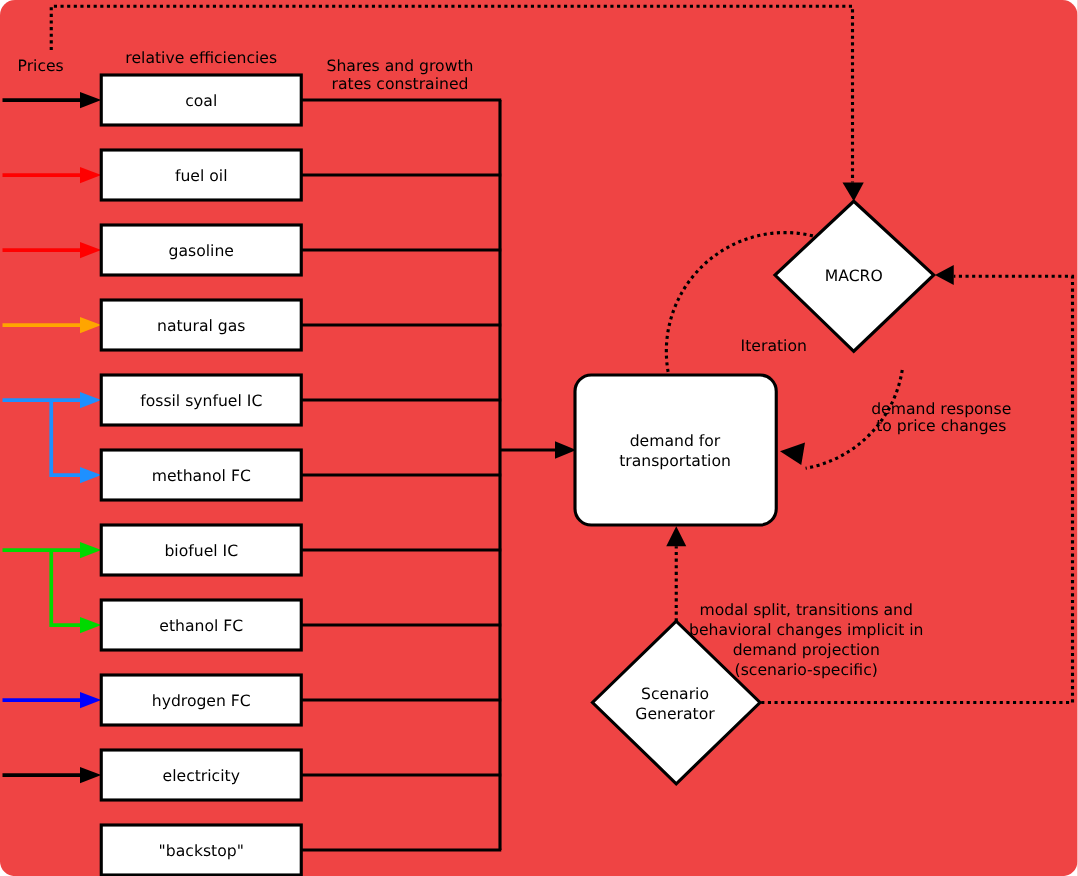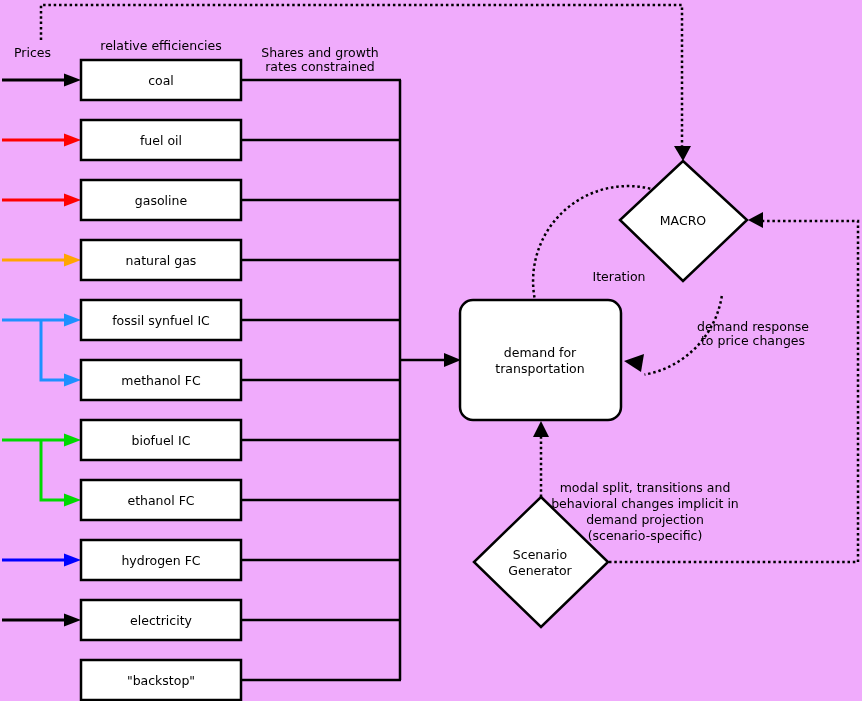"Prices" .stage { background: #f0abfc -> #ef4444; border-radius: none -> 12px }
